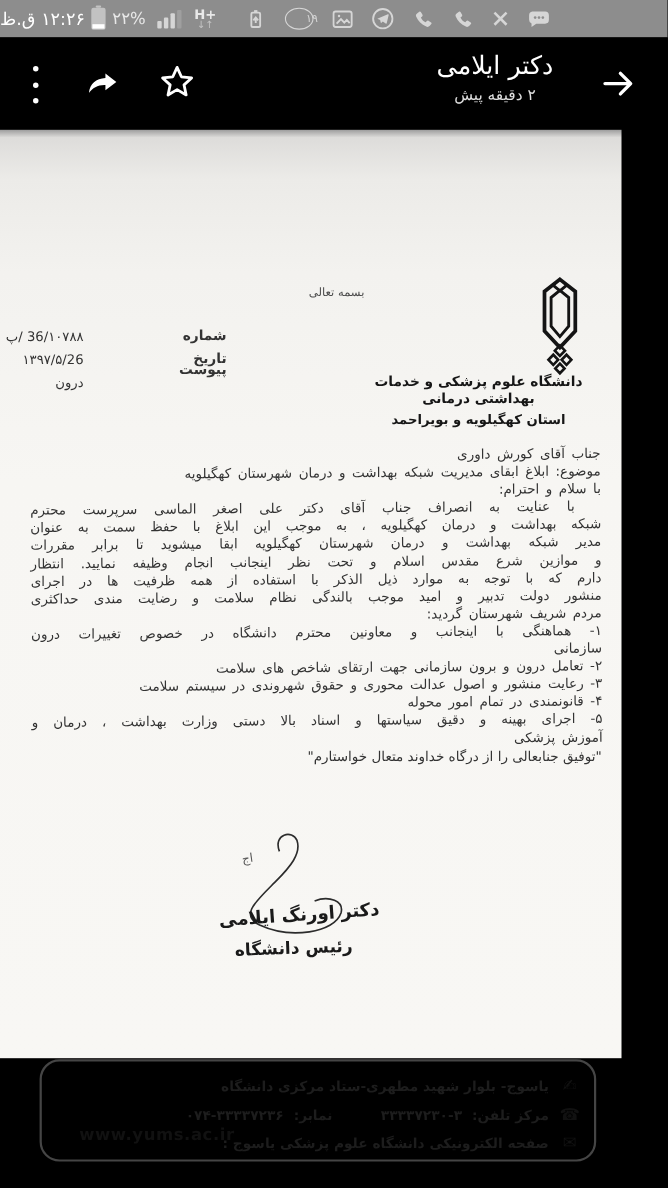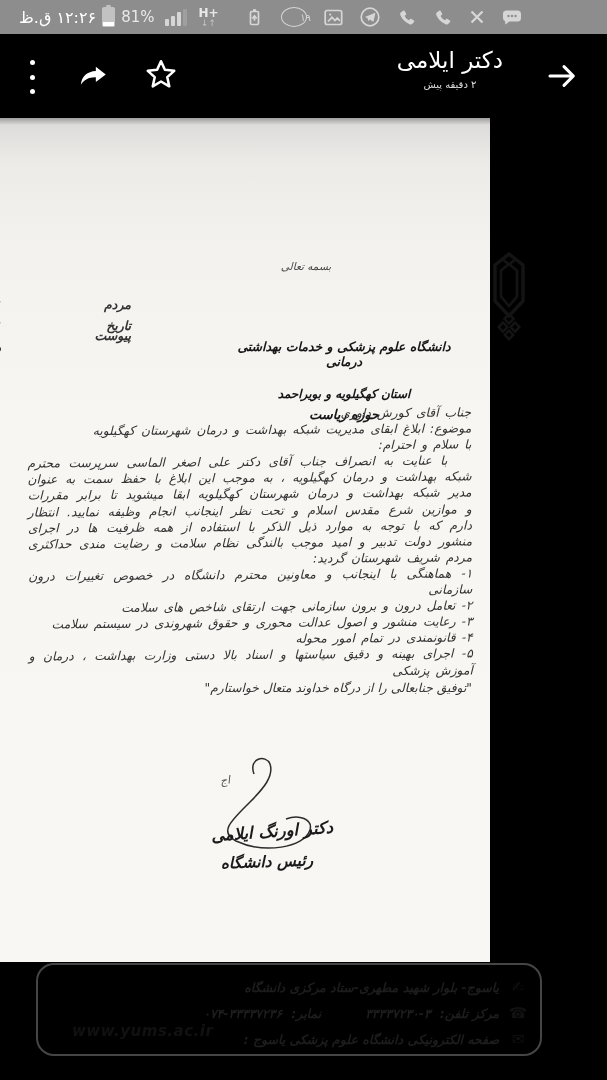"۱۲:۲۶ ق.ظ" .sb-left { padding-left: 19px -> 0 }
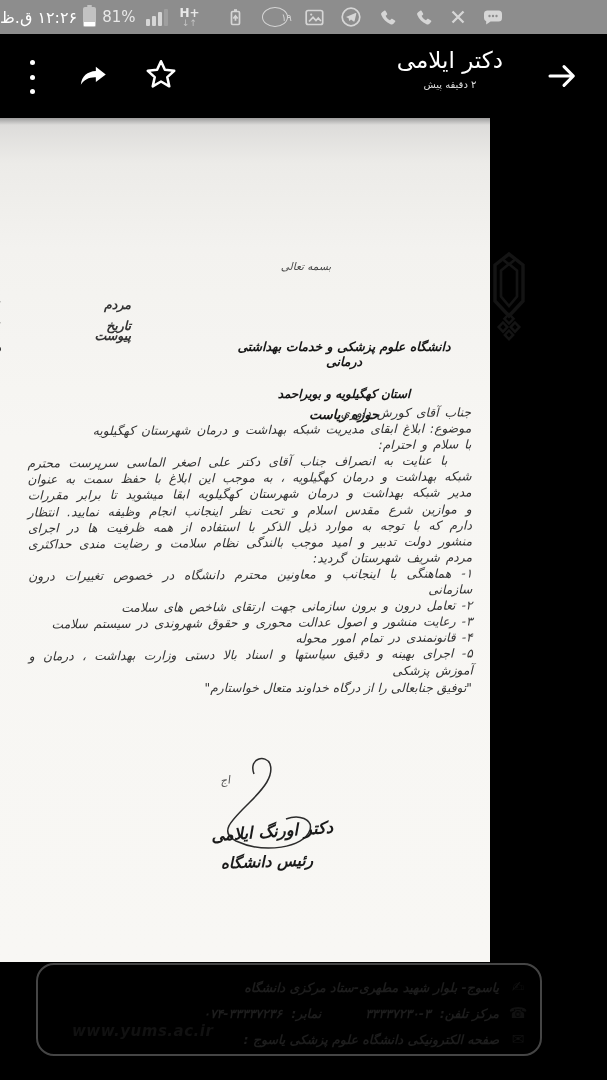"81%" span.sb-pct { text: 81% -> ۲۲% }
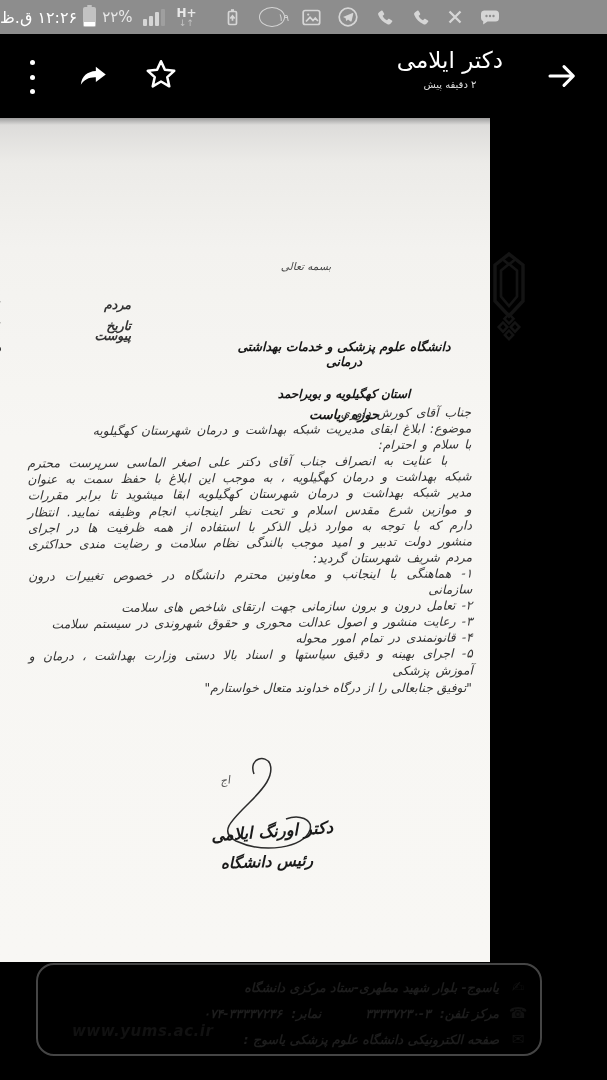"۲ دقیقه پیش" .ab-sub { font-size: 10px -> 14px }
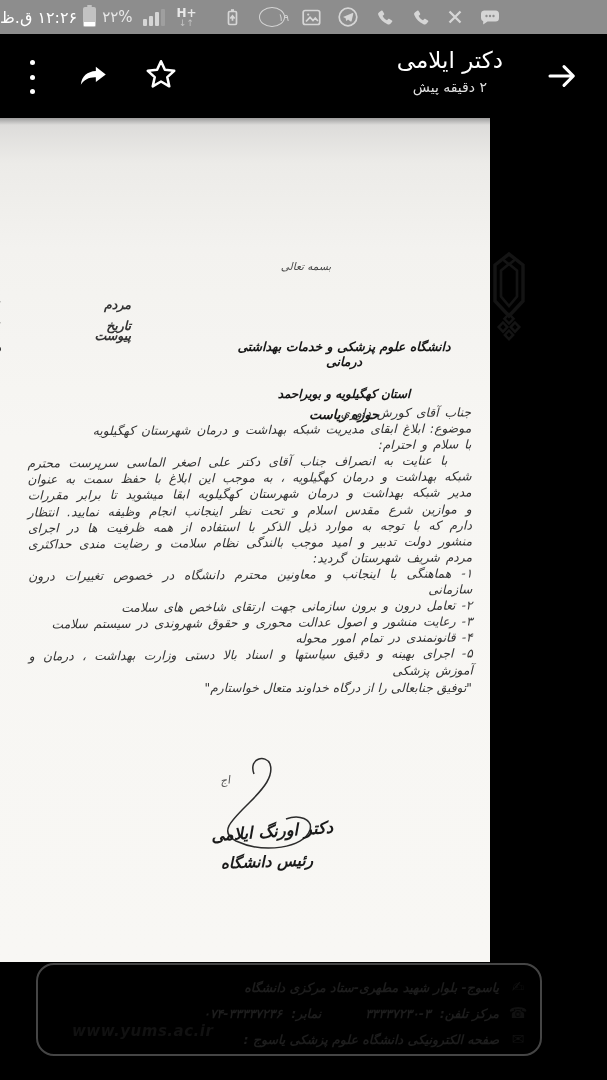"بسمه تعالی" .doc { font-style: italic -> none; width: 490px -> 565px }
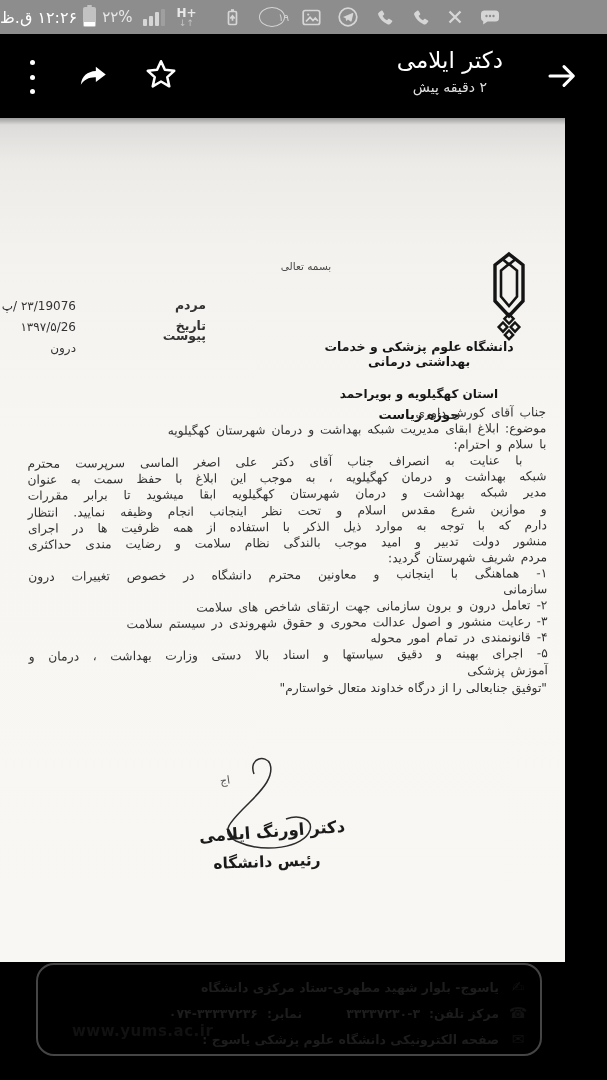"۲۳/19076 /پ" div.fld-value { text: ۲۳/19076 -> 36/۱۰۷۸۸ }
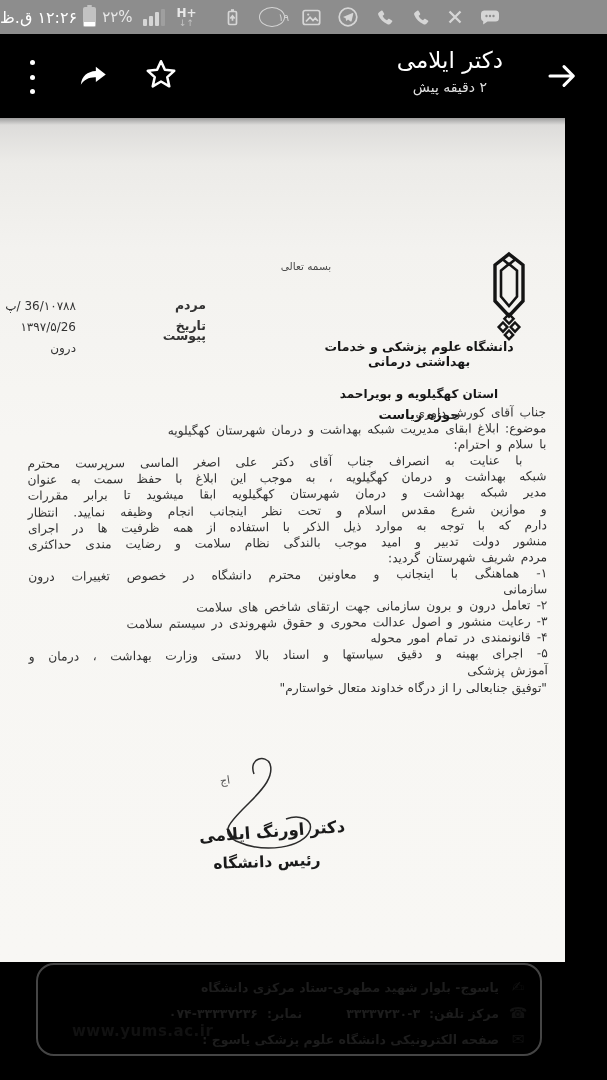"مردم" div.fld-label { text: مردم -> شماره }
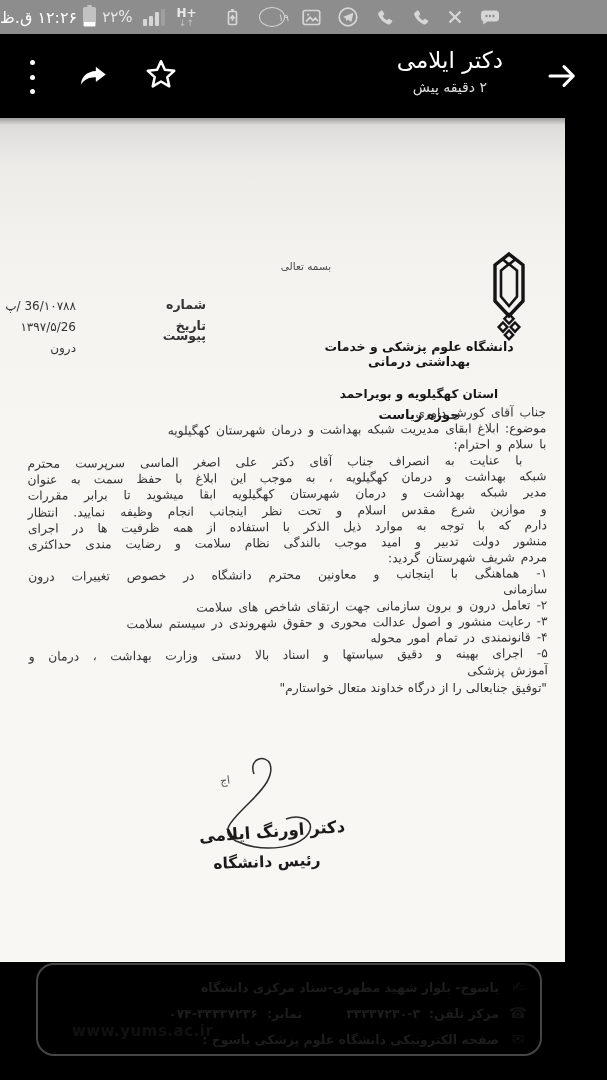"دانشگاه علوم پزشکی و خدمات" .orgblock { right: 28px -> 12px }
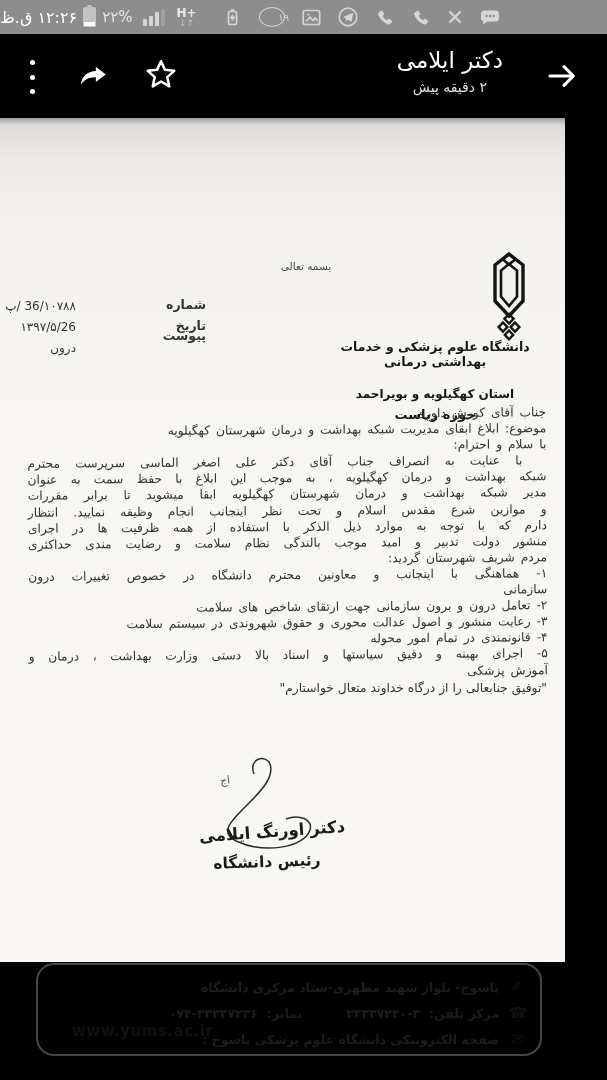"استان کهگیلویه و بویراحمد" .org2 { margin-top: 18px -> 5px }
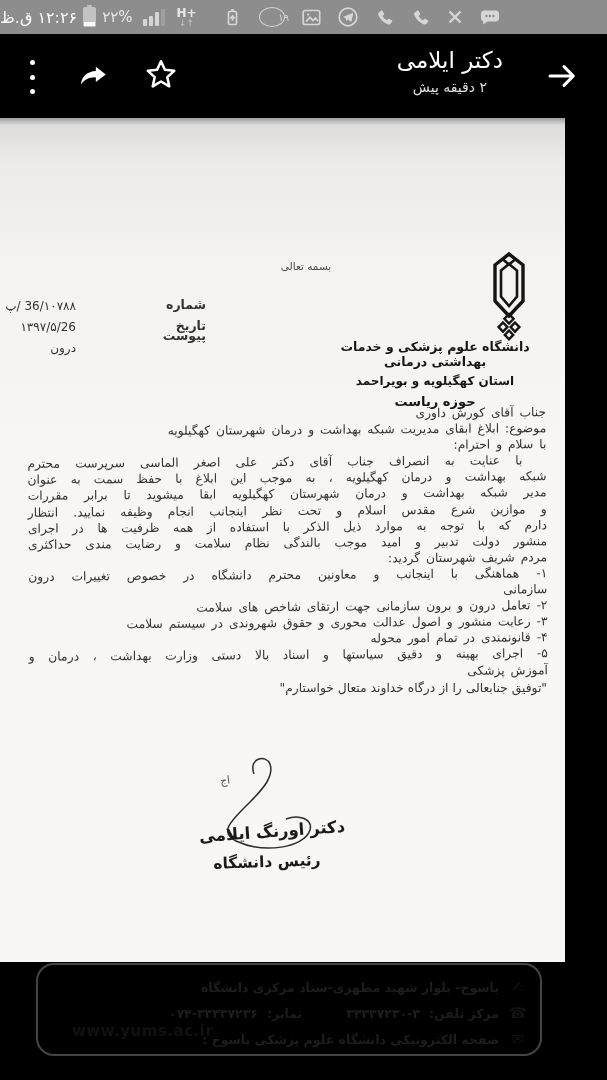"حوزه ریاست" div.org3 { html: <div>حوزه ریاست</div> -> none }
